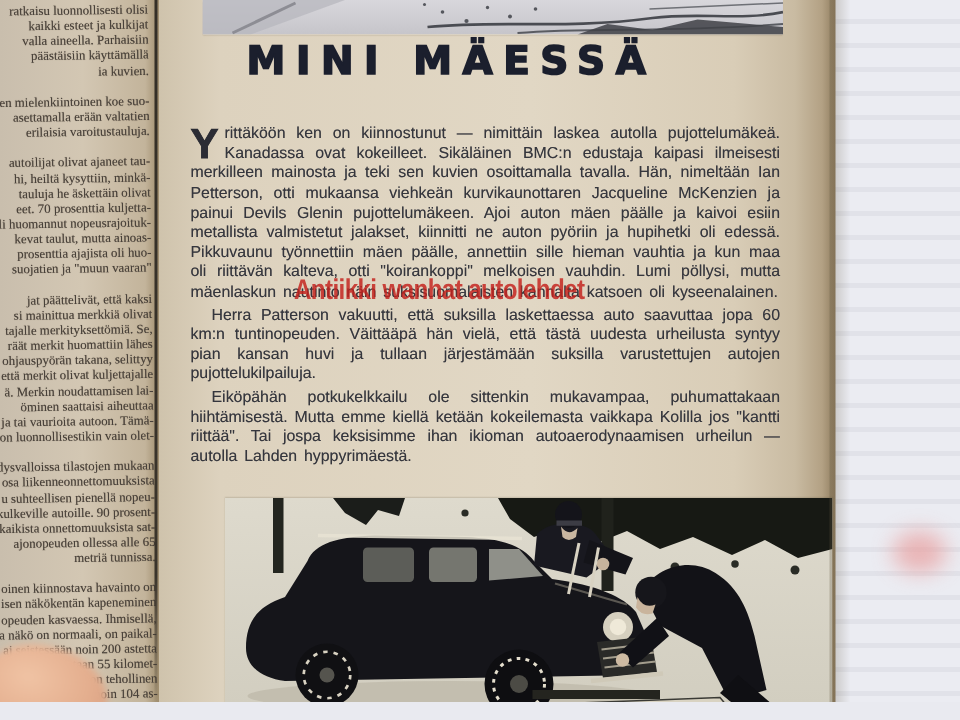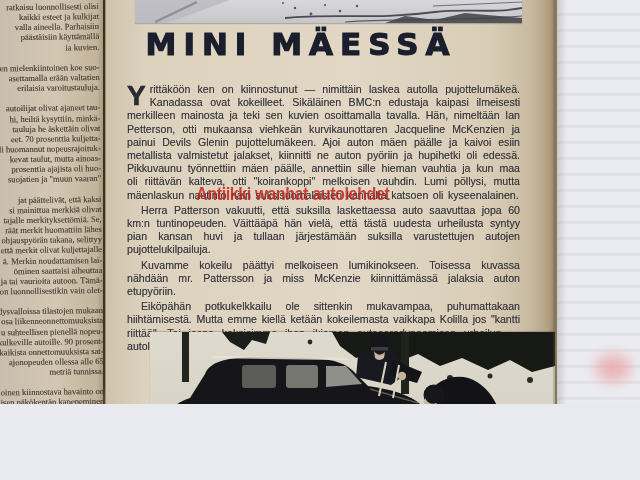"ratkaisu luonnollisesti olisi" .scene { height: 404px -> 468px }
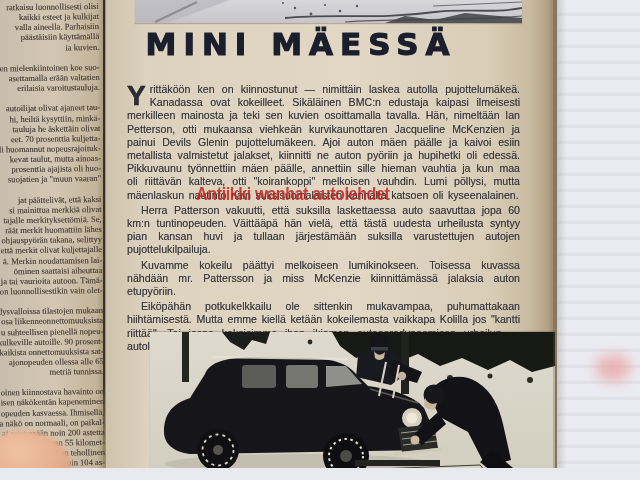"MINI MÄESSÄ" .title { font-size: 31px -> 26px }
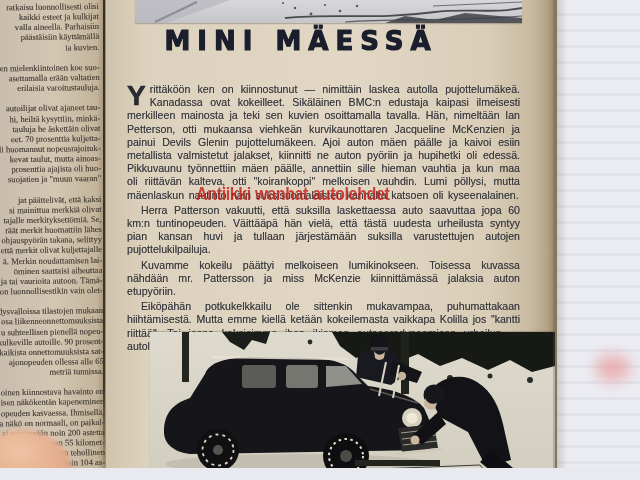"Kuvamme kokeilu päättyi melkoiseen" p.ind { html: <p>Kuvamme kokeilu päättyi melkoiseen lumikinokseen. Toisessa kuvassa nähdään mr. Pattersson ja miss McKenzie kiinnittämässä jalaksia auton etupyöriin.</p> -> none }
